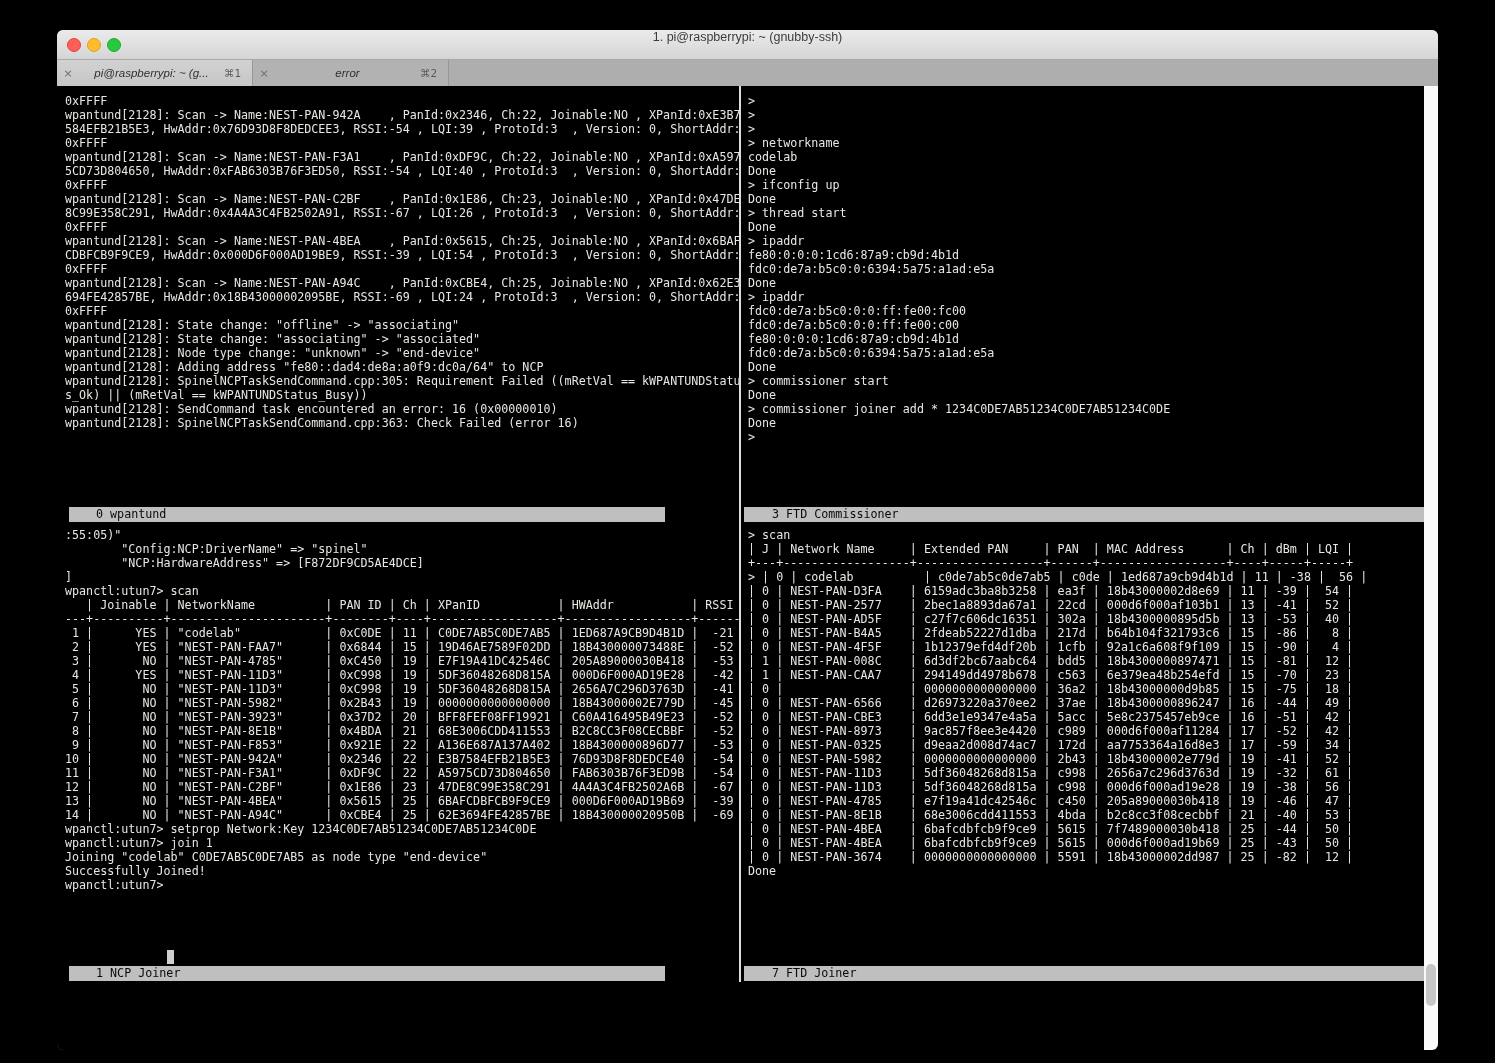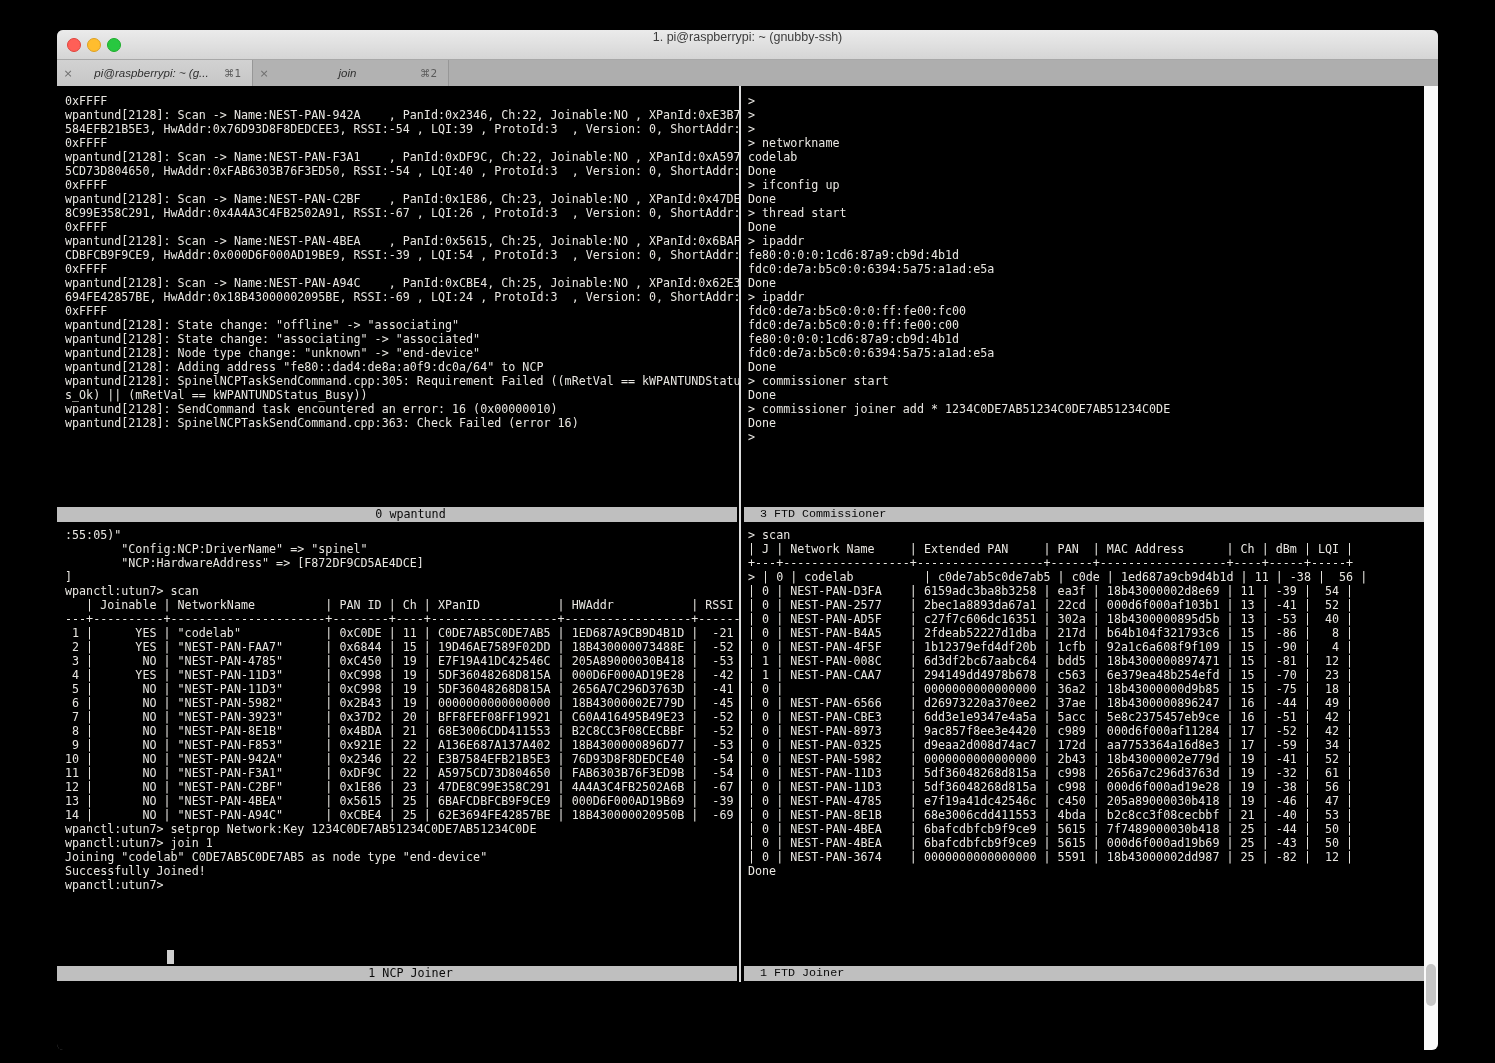"join" span.lbl { text: join -> error }
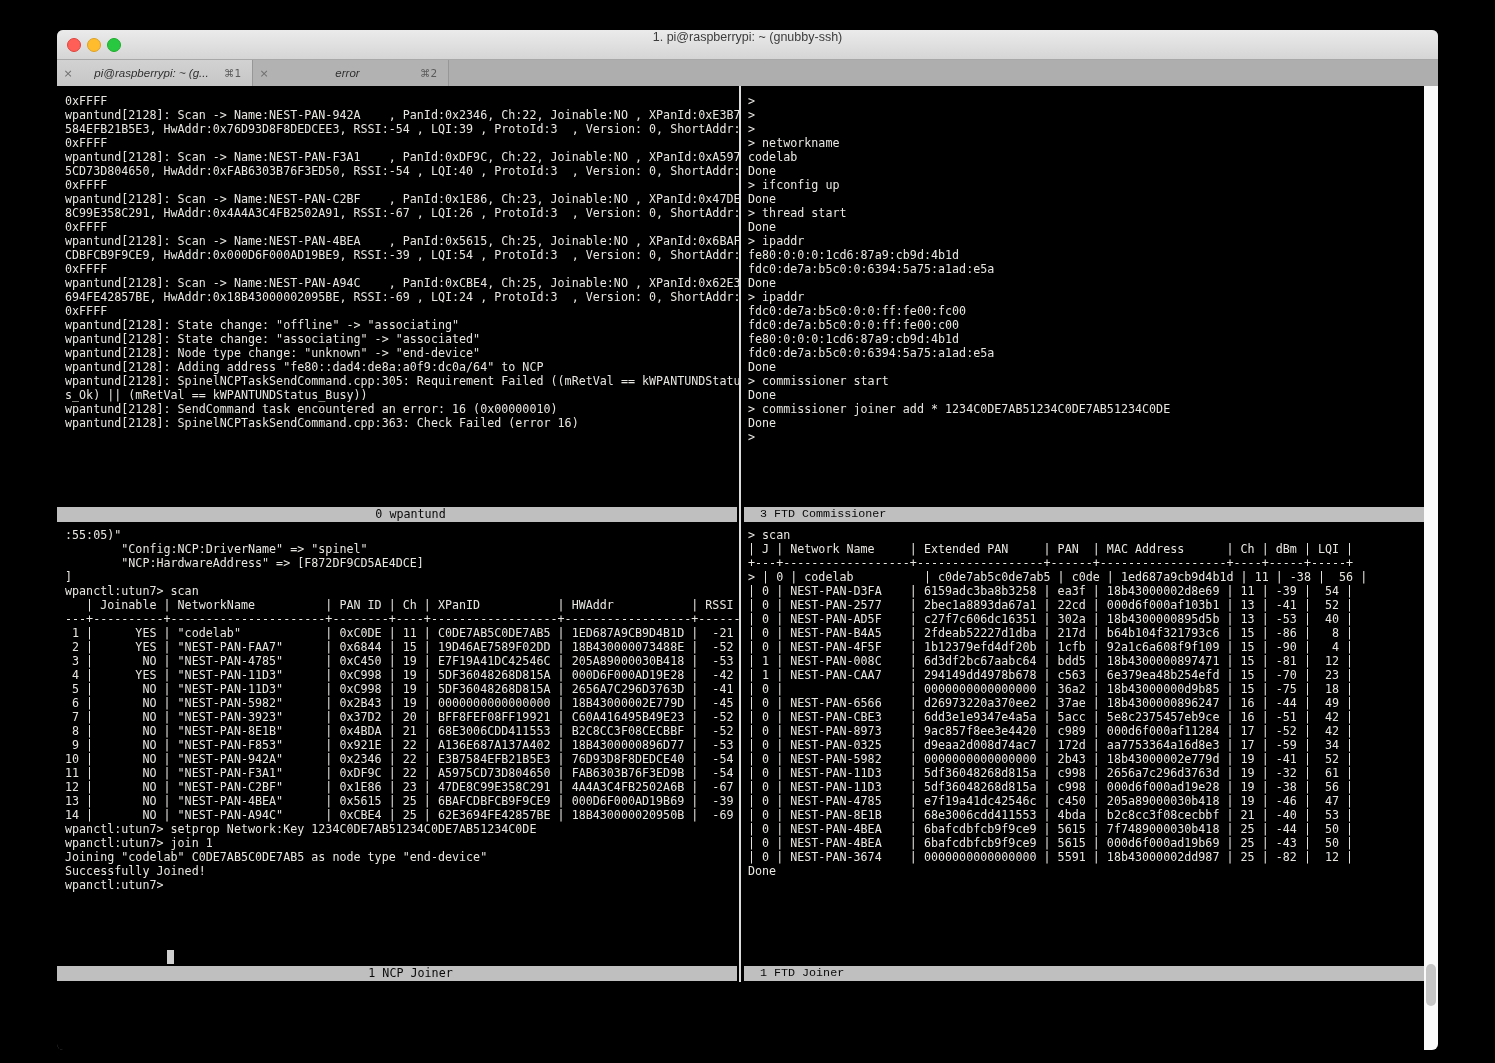"0 wpantund" .sbar.l { left: 0 -> 12px; text-align: center -> none; width: 680px -> 596px }
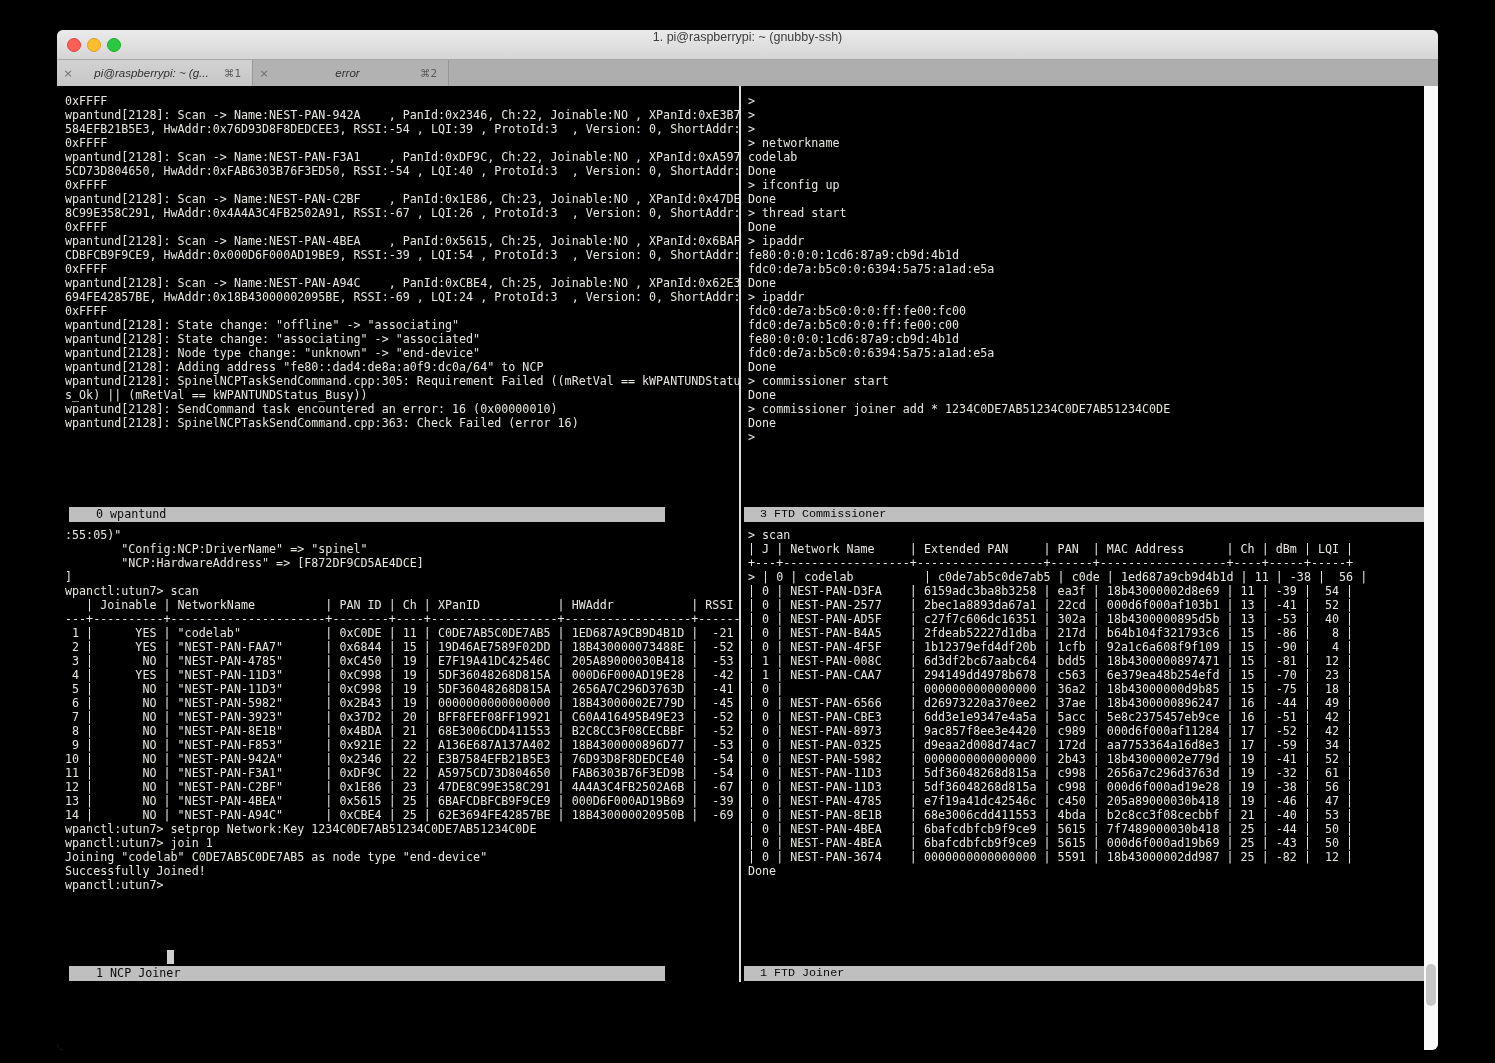"3 FTD Commissioner" .sbar.r { font-family: Liberation Mono, monospace -> none; padding-left: 16px -> 28px }
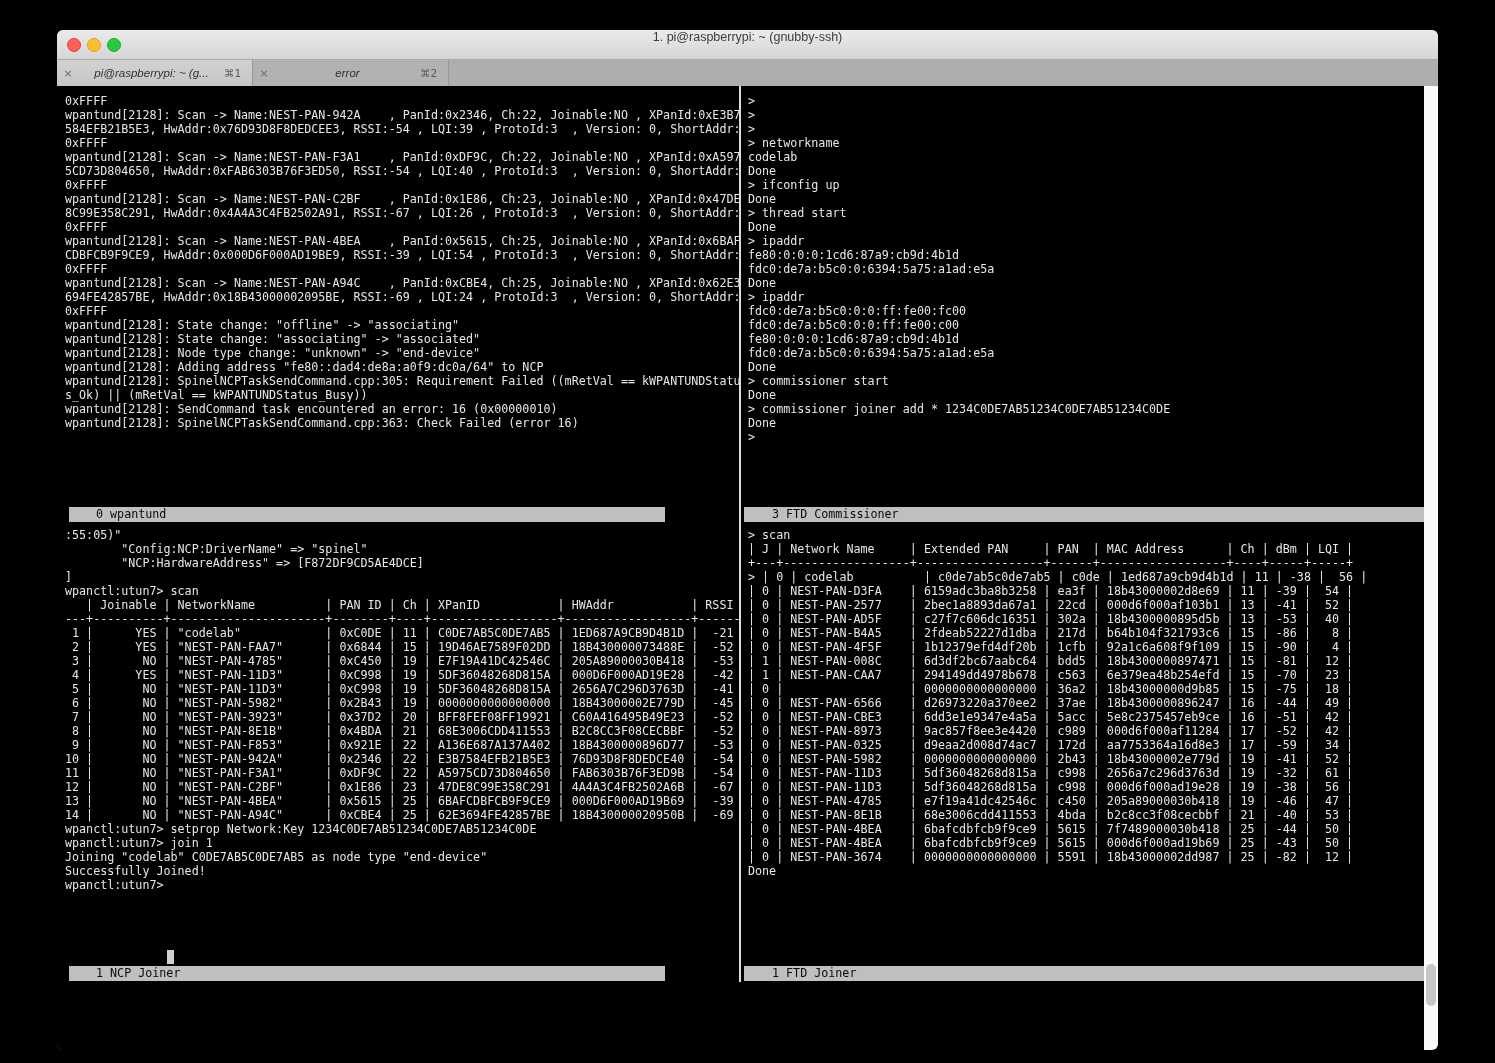"1 FTD Joiner" div.sbar { text: 1 -> 7 }
